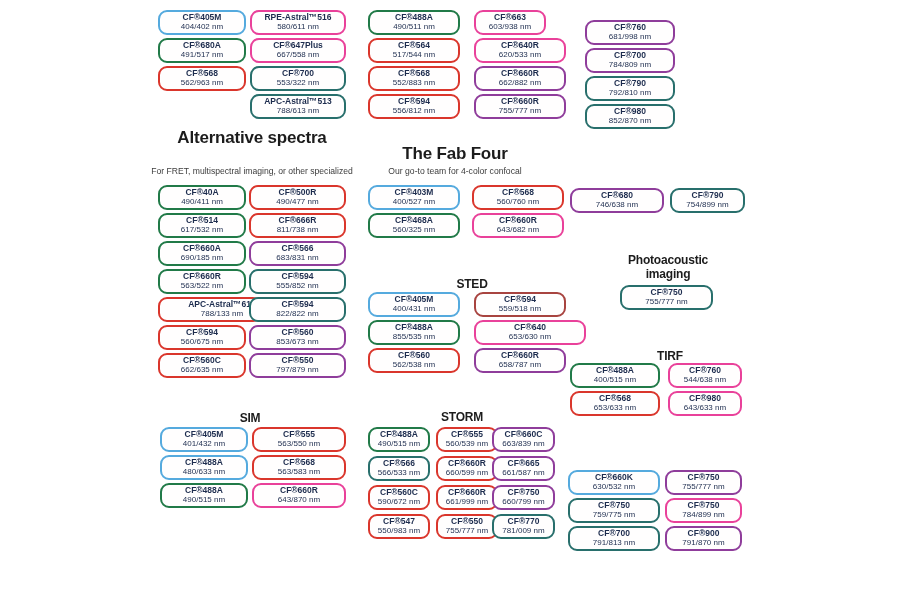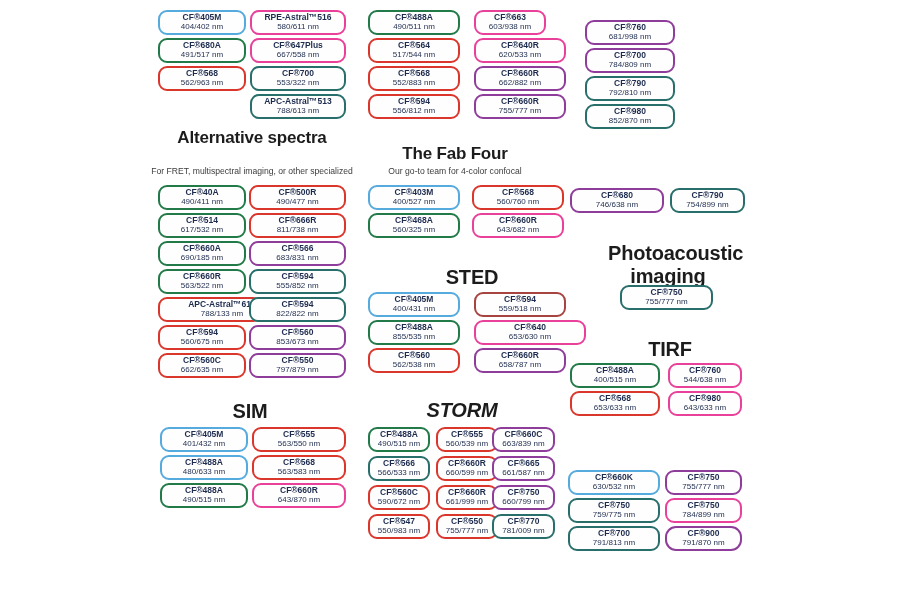"Photoacoustic imaging" .sec-title.md { font-size: 20px -> 12px; margin-top: none -> 11px }
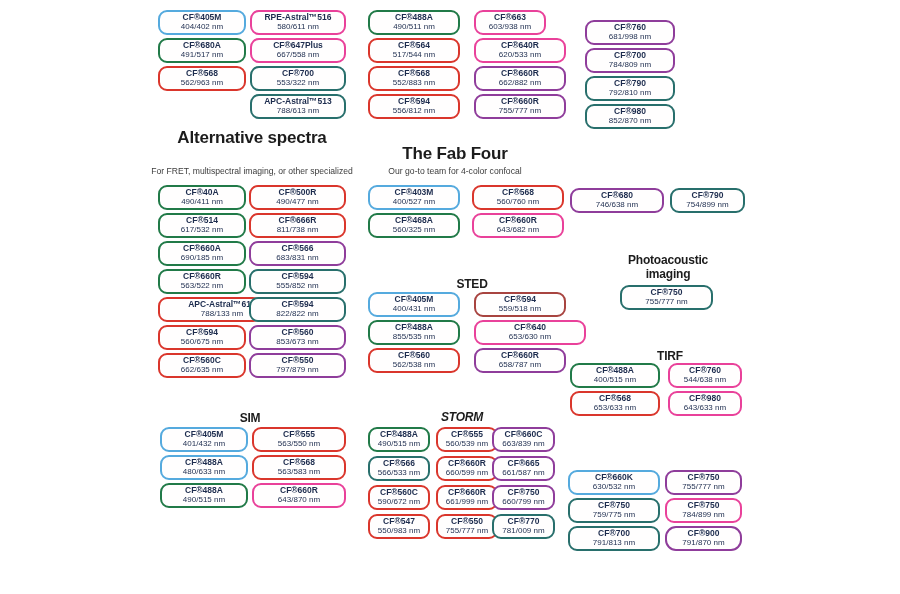"STORM" div.sec-title { font-style: italic -> none }
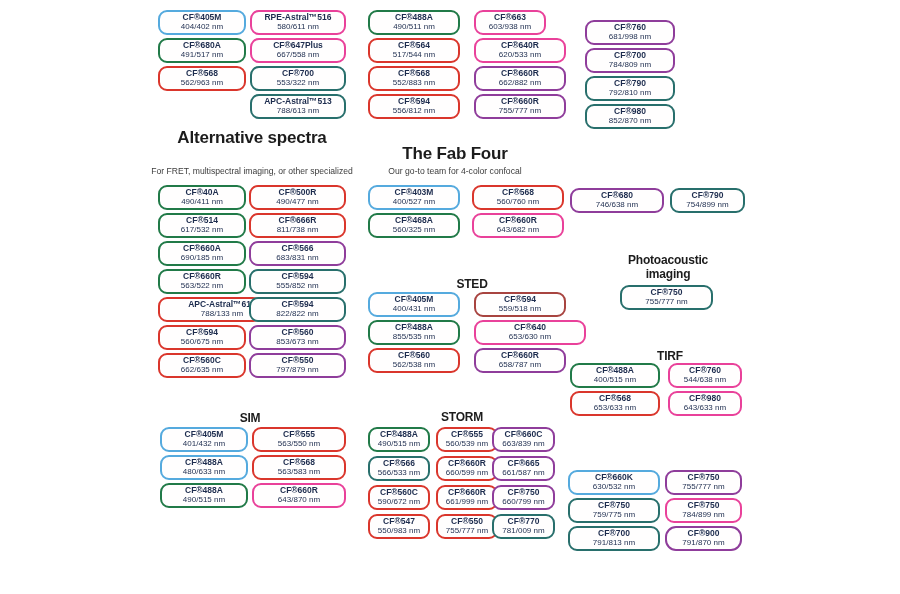"CF®900" div.pill { border-radius: 11px -> none }
